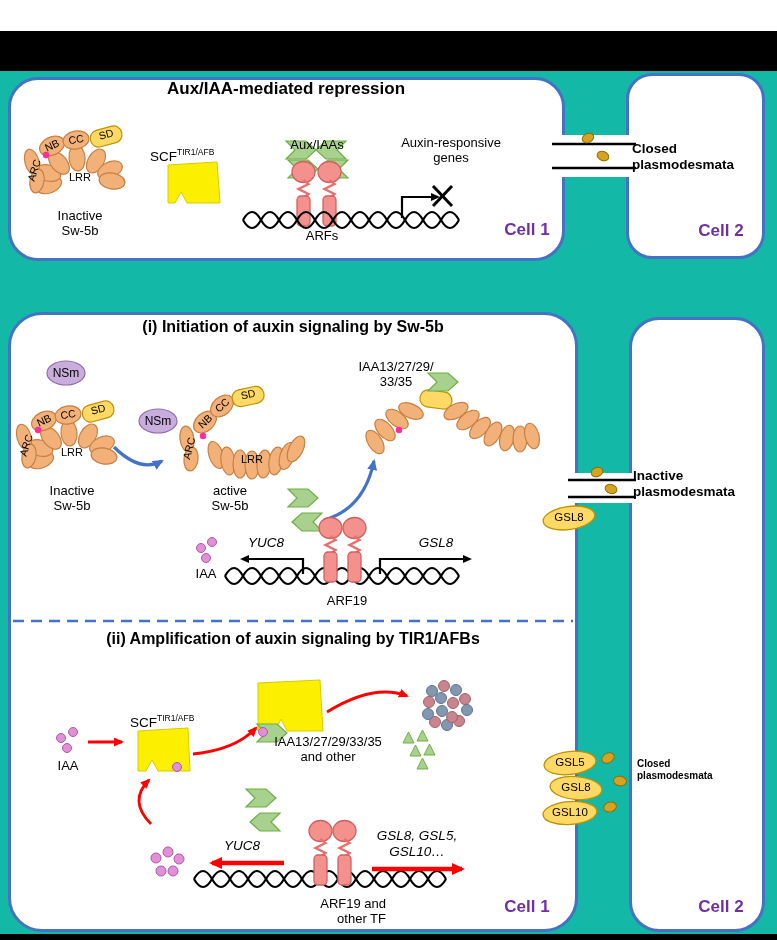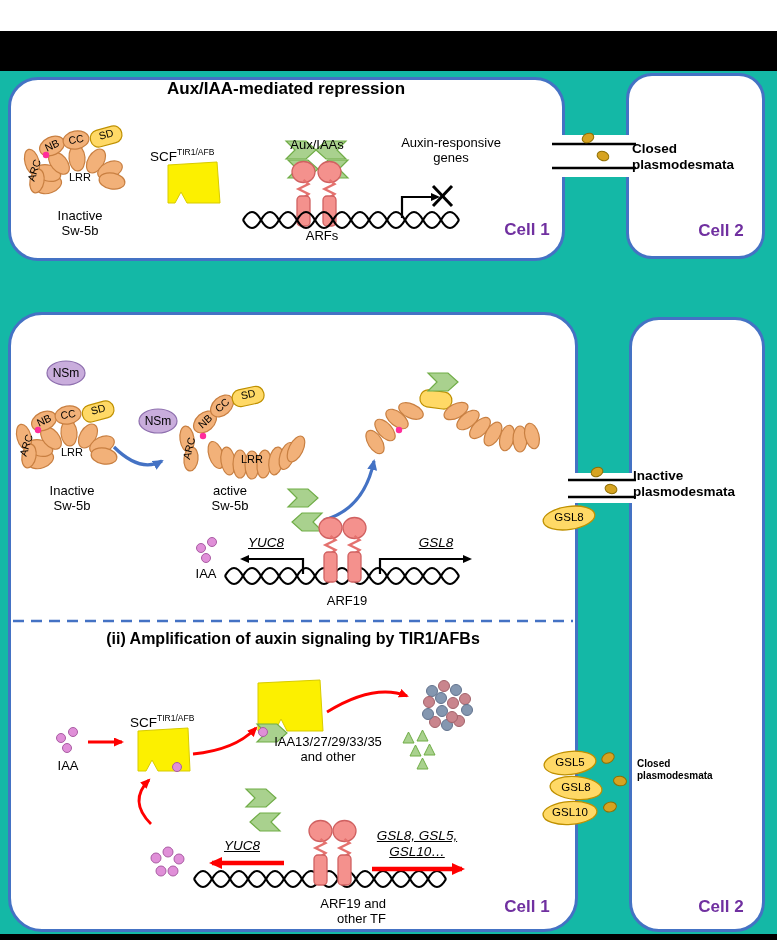"(i) Initiation of auxin signaling" div.txt { html: none -> <div>(i) Initiation of auxin signaling by Sw-5b</div> }
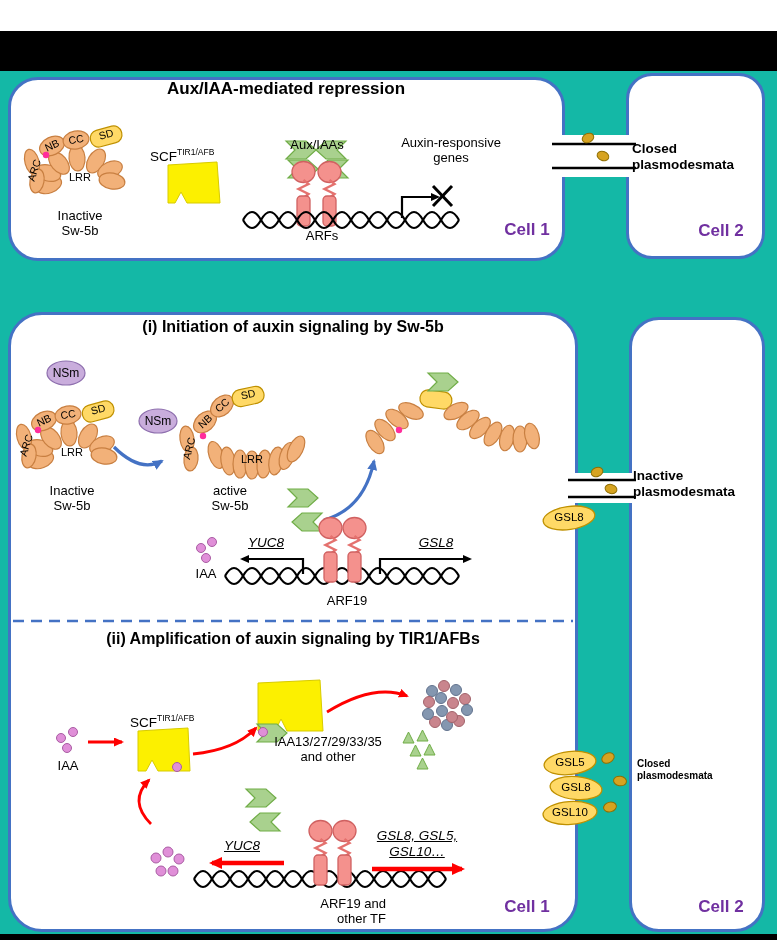"IAA13/27/29/" div.txt { html: none -> <div> <div>IAA13/27/29/</div> <div>33/35</div> </div> }
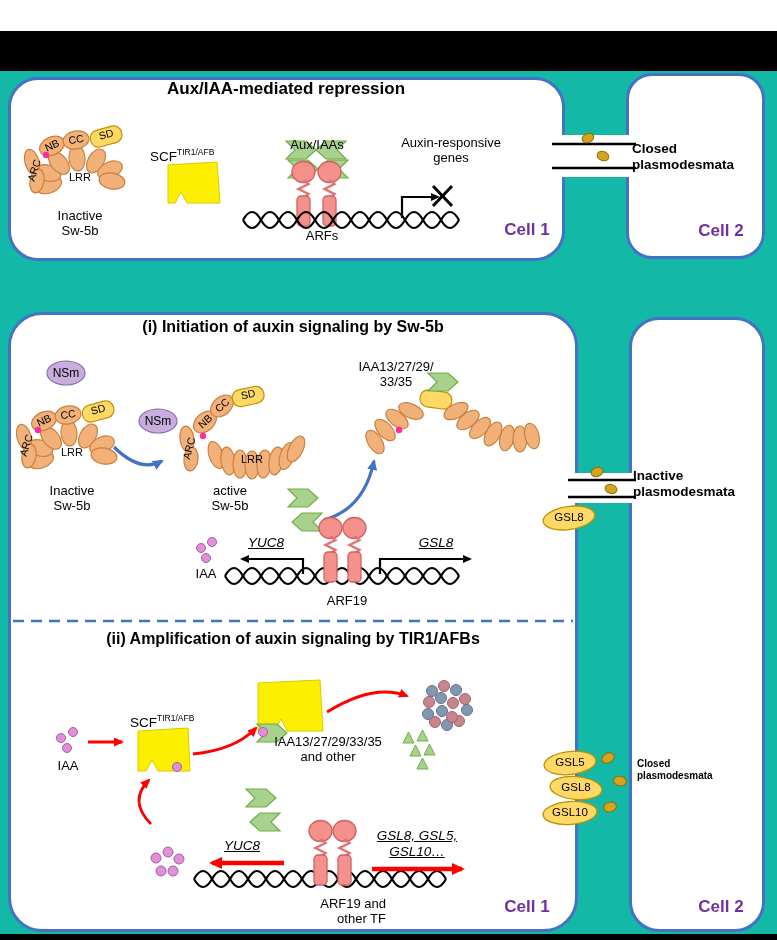"YUC8" .it { text-decoration: underline -> none }
